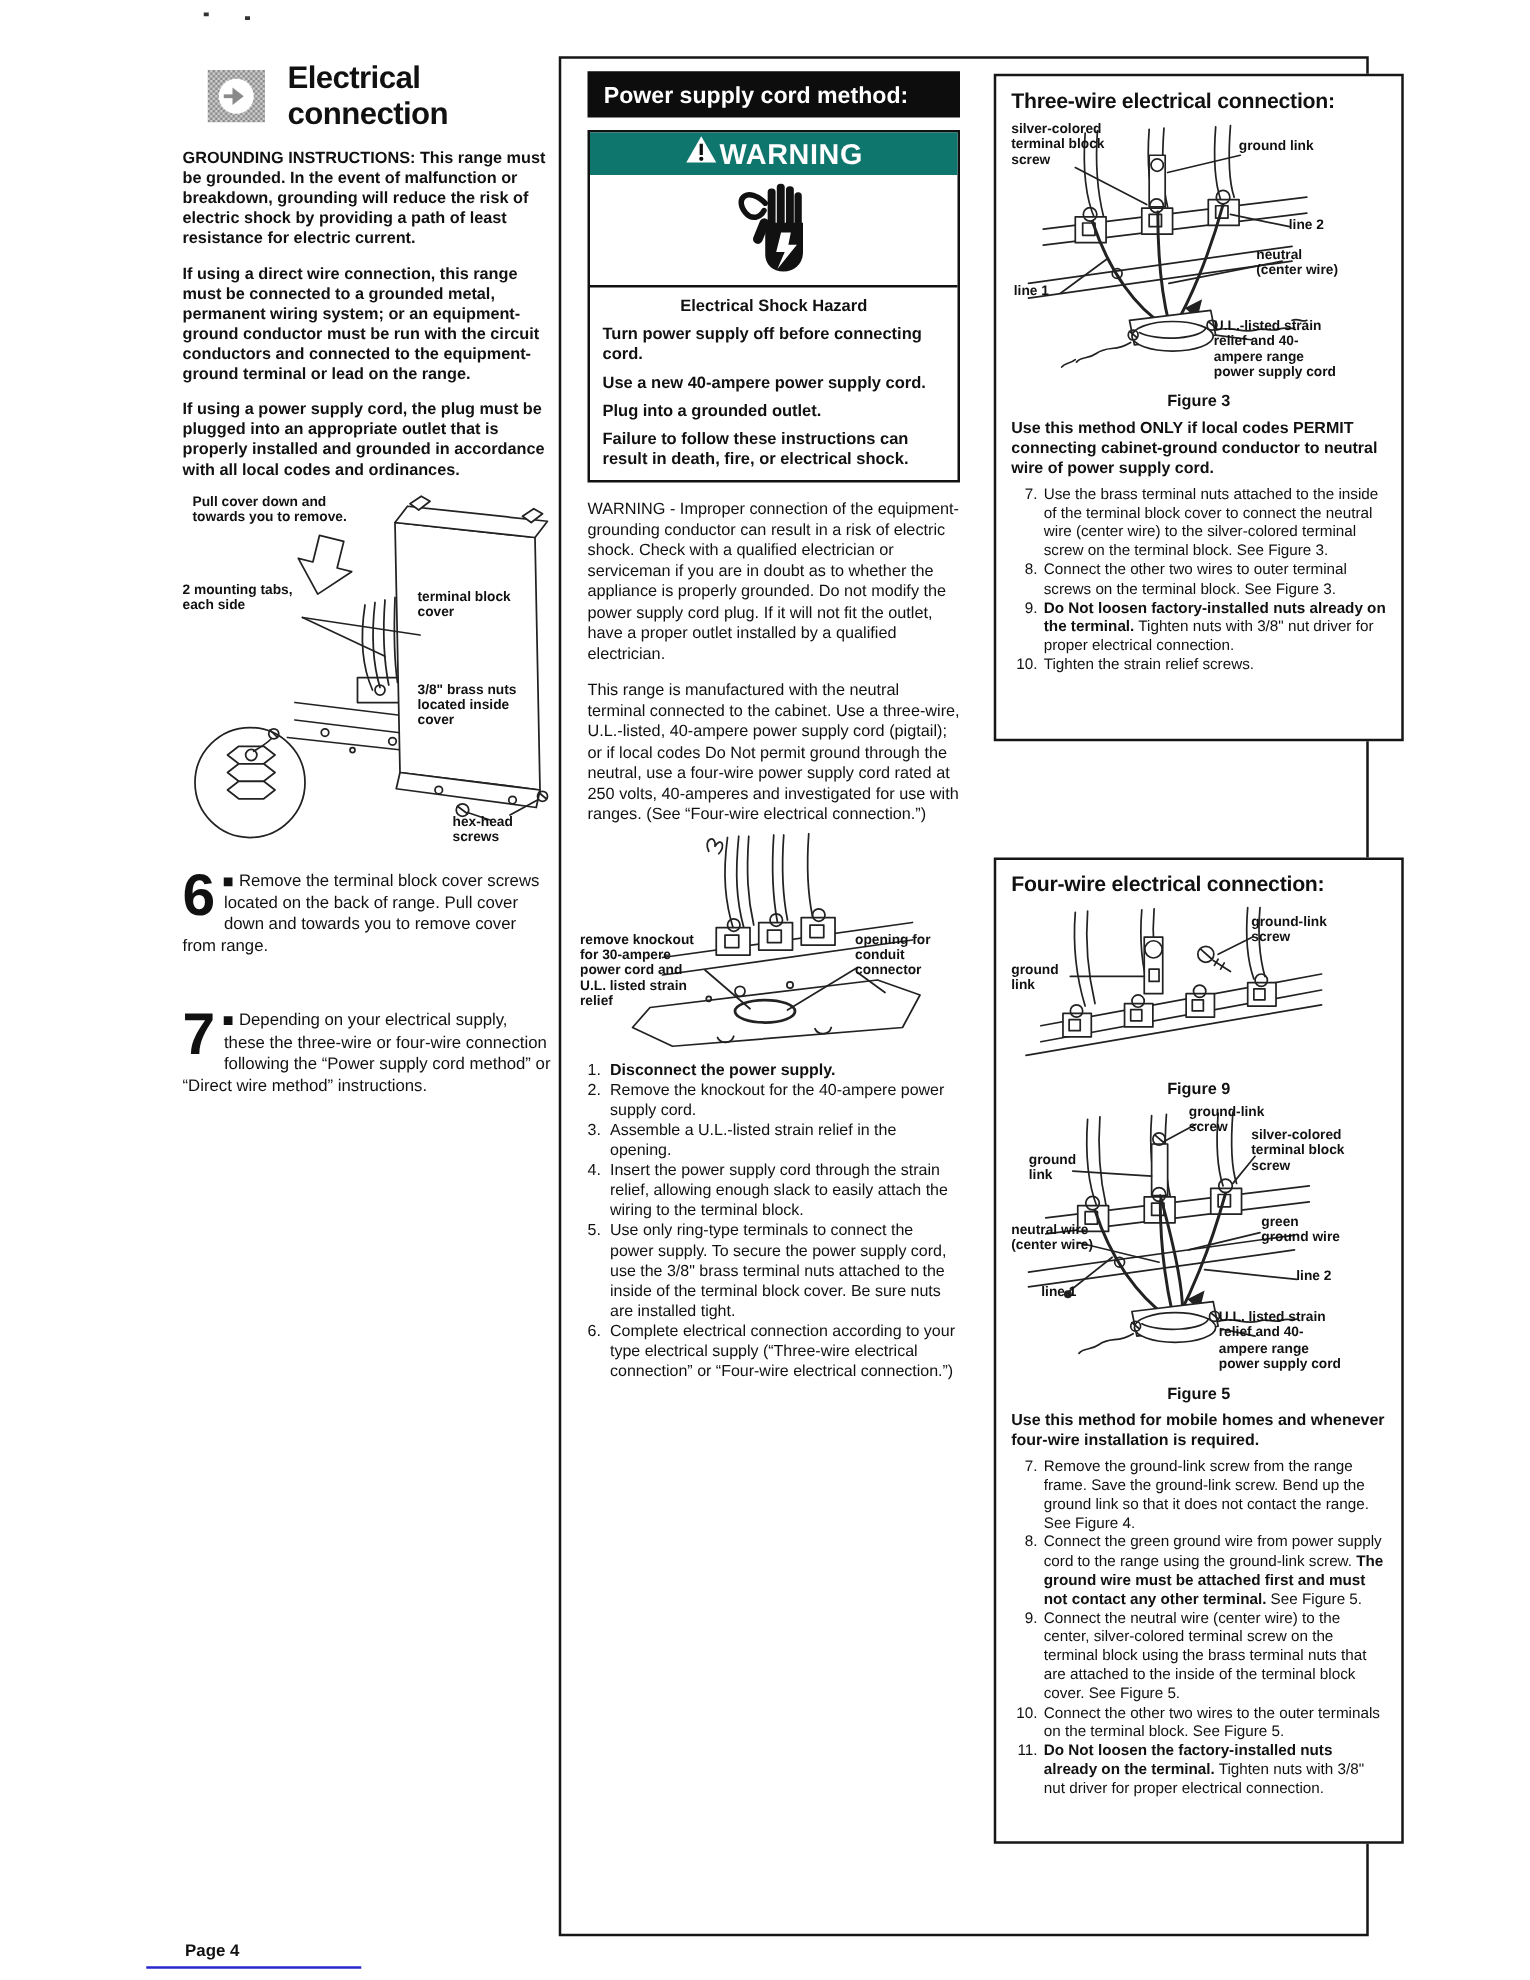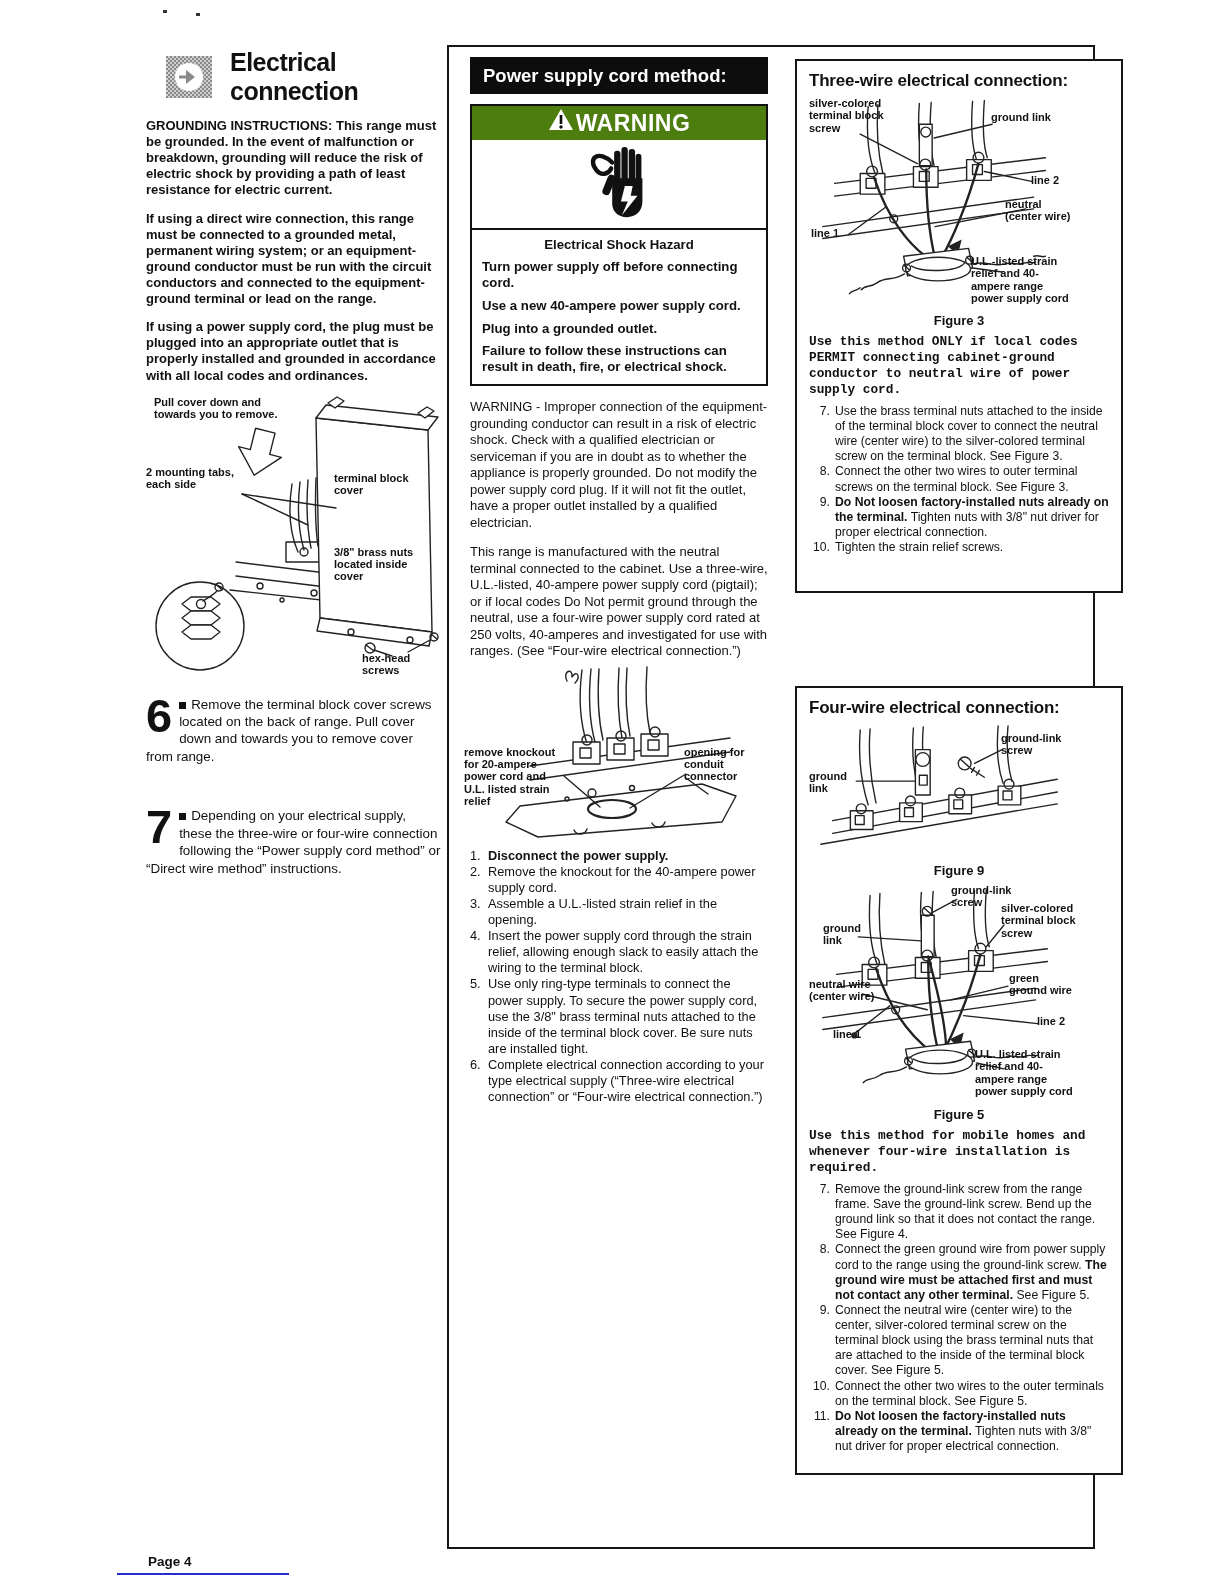"WARNING" .wbar { background: #4d7c0f -> #0f766e }
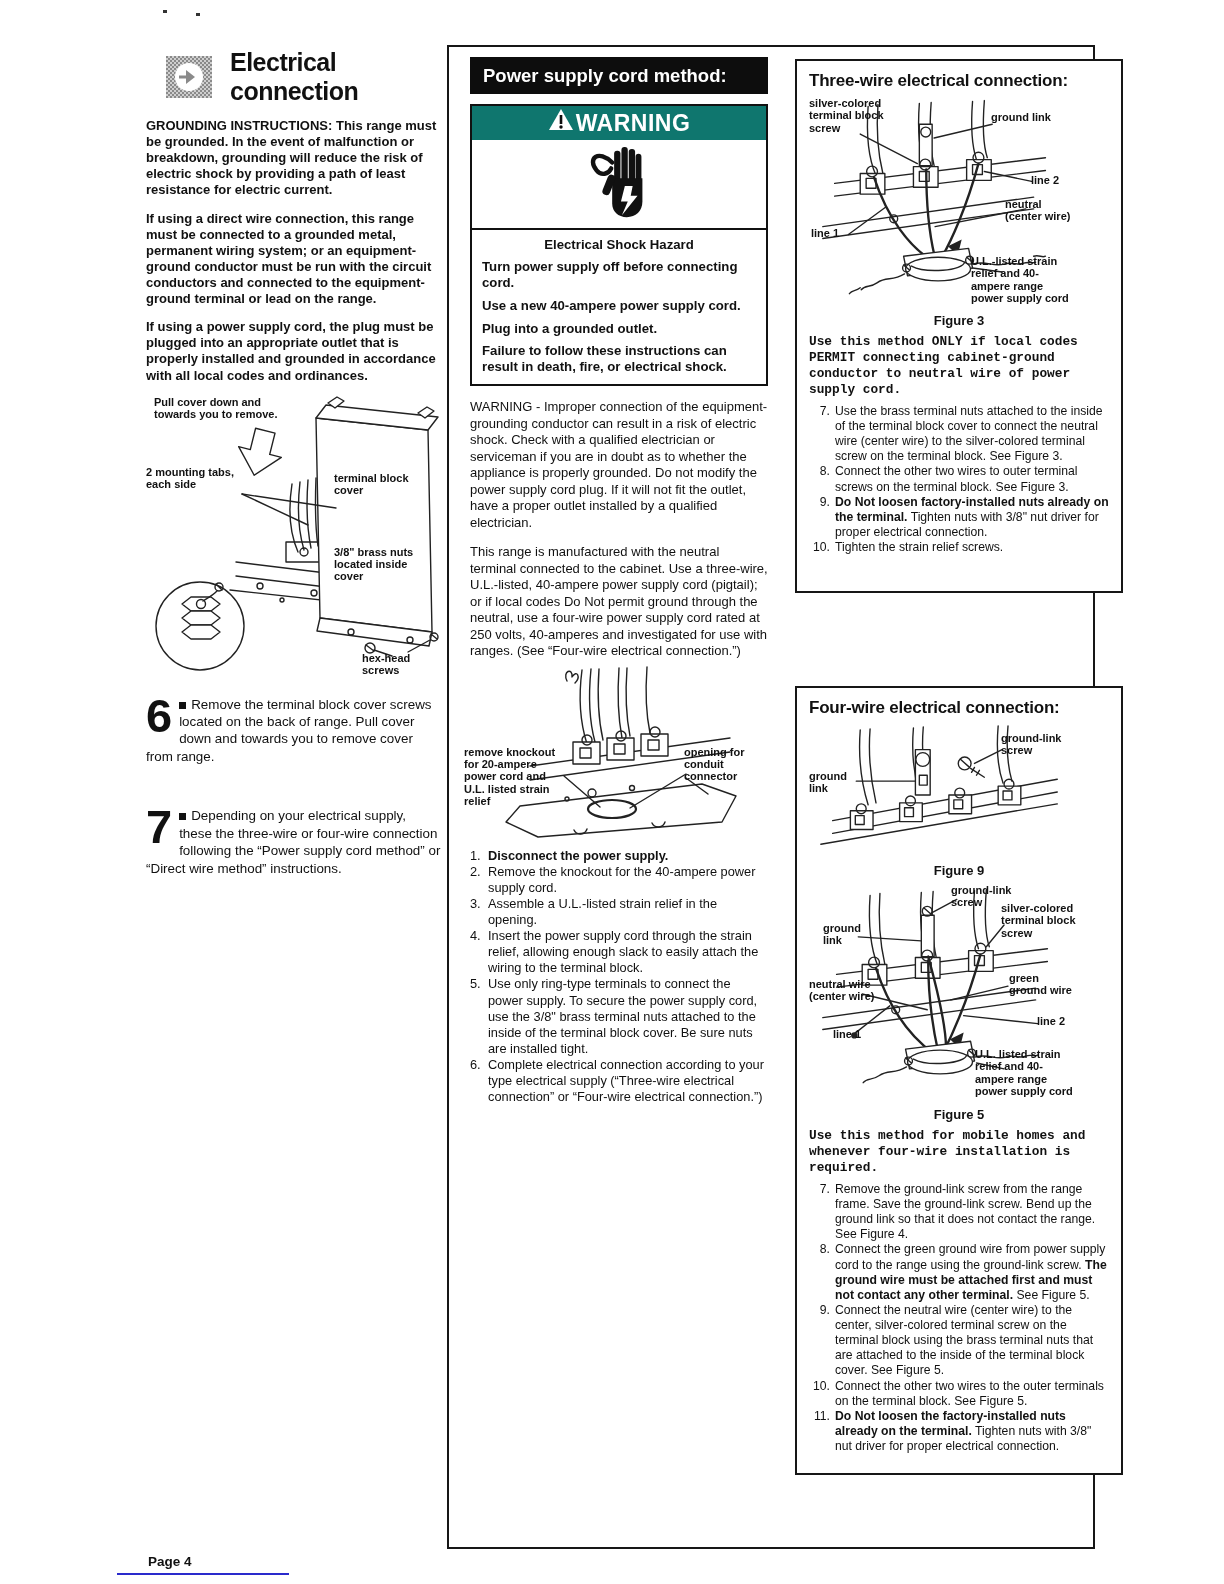"Use this method ONLY if" .rintro { font-family: Liberation Mono, monospace -> none }
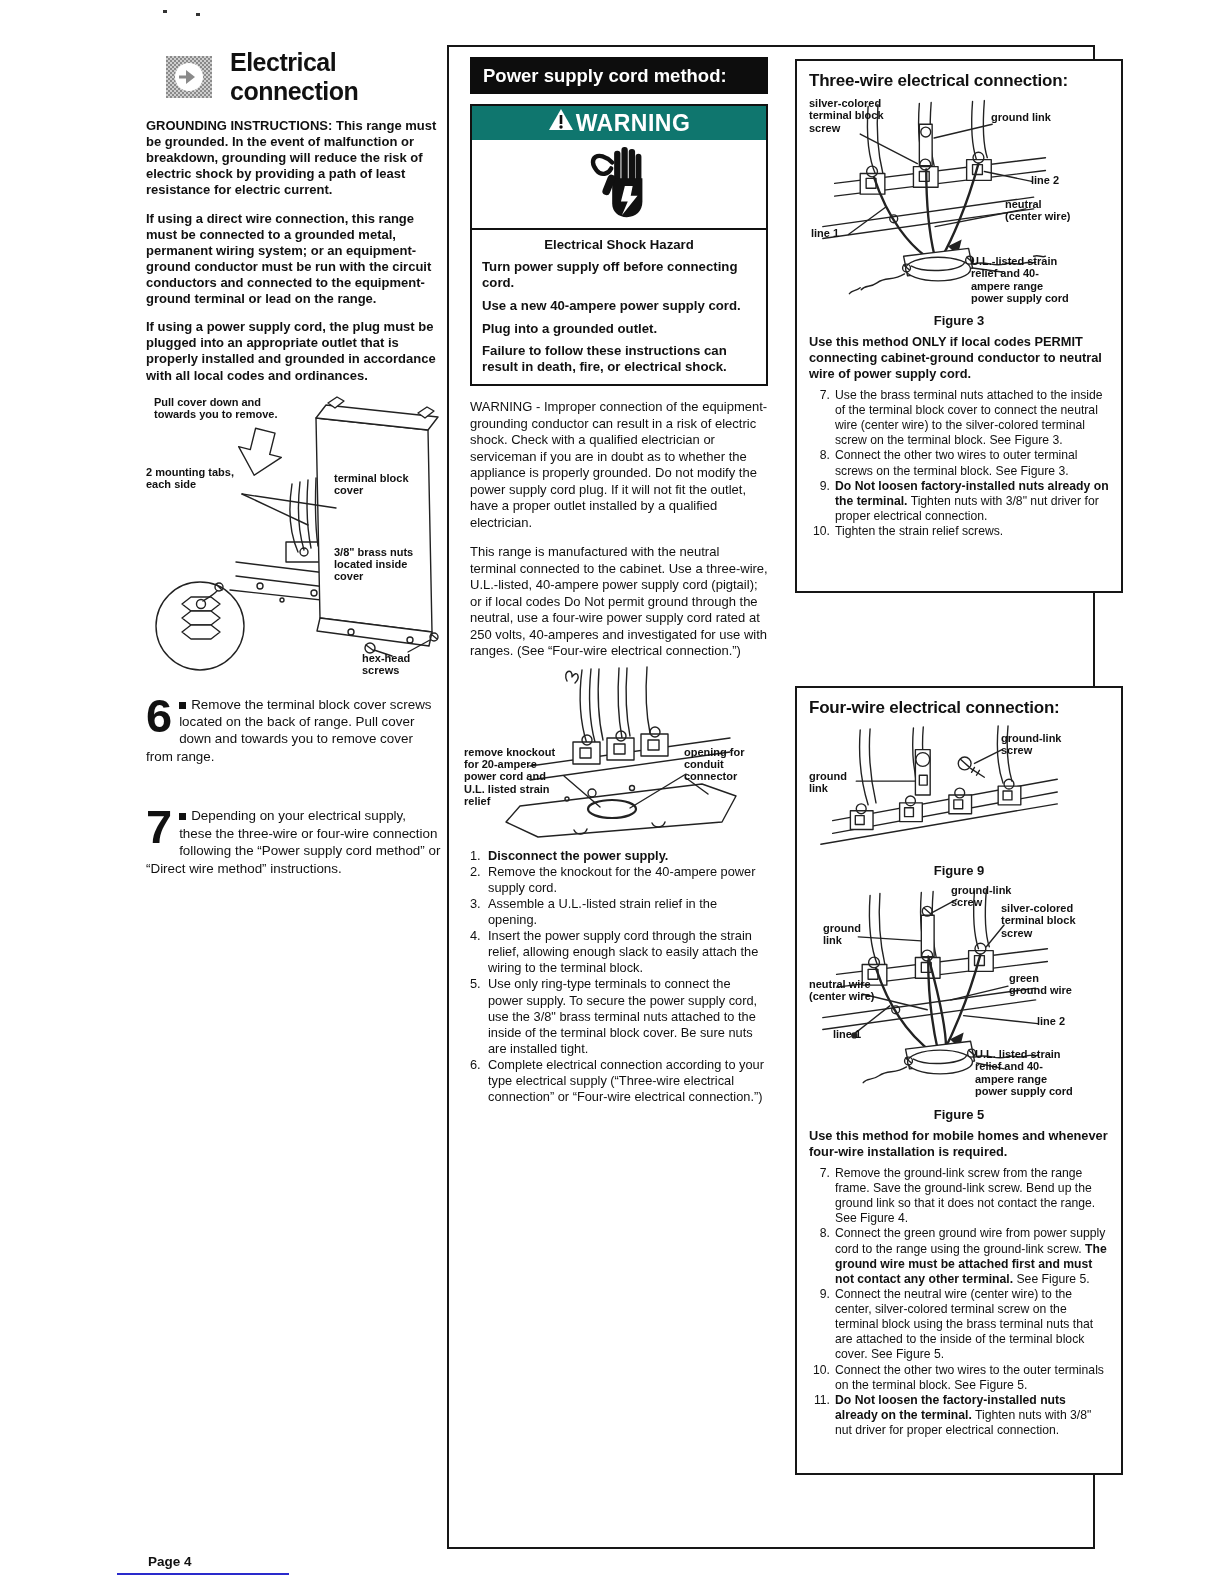"remove knockout for 20-ampere power" div.fl { text: 20-ampere -> 30-ampere }
